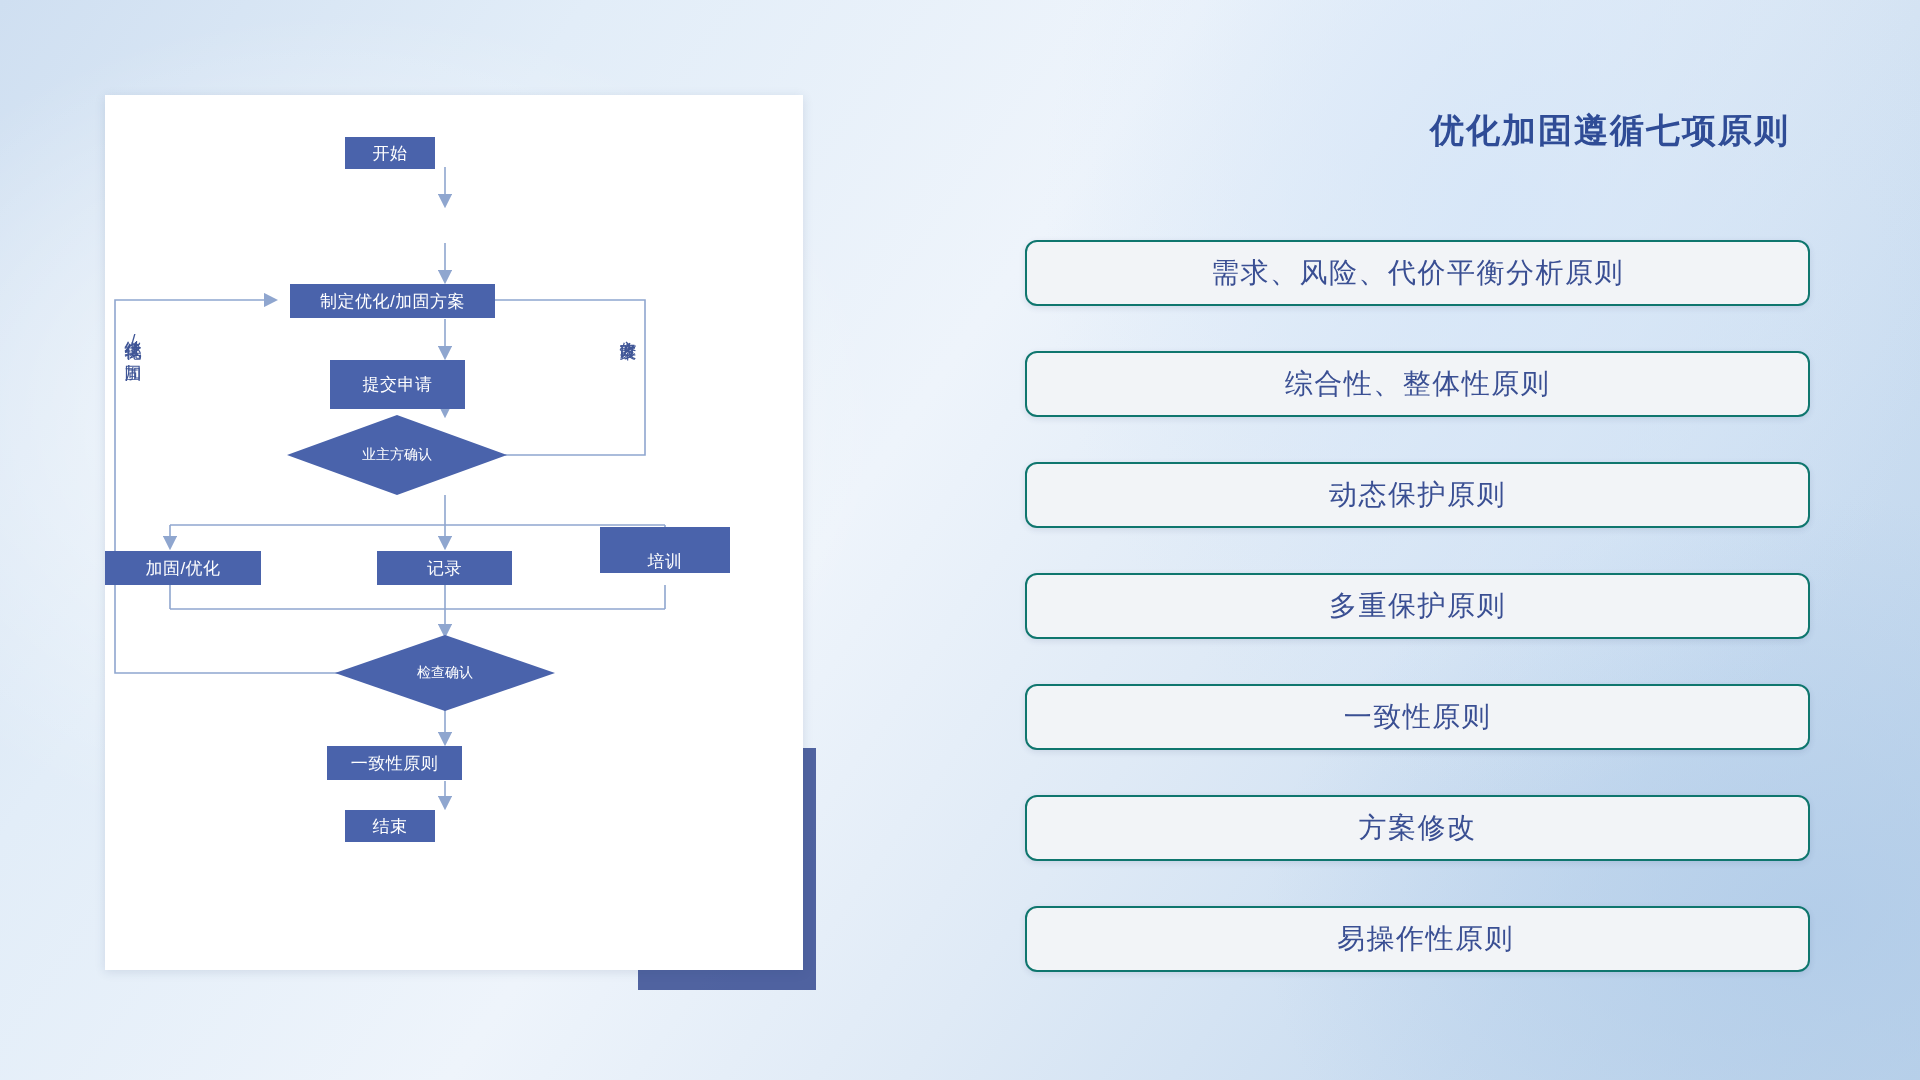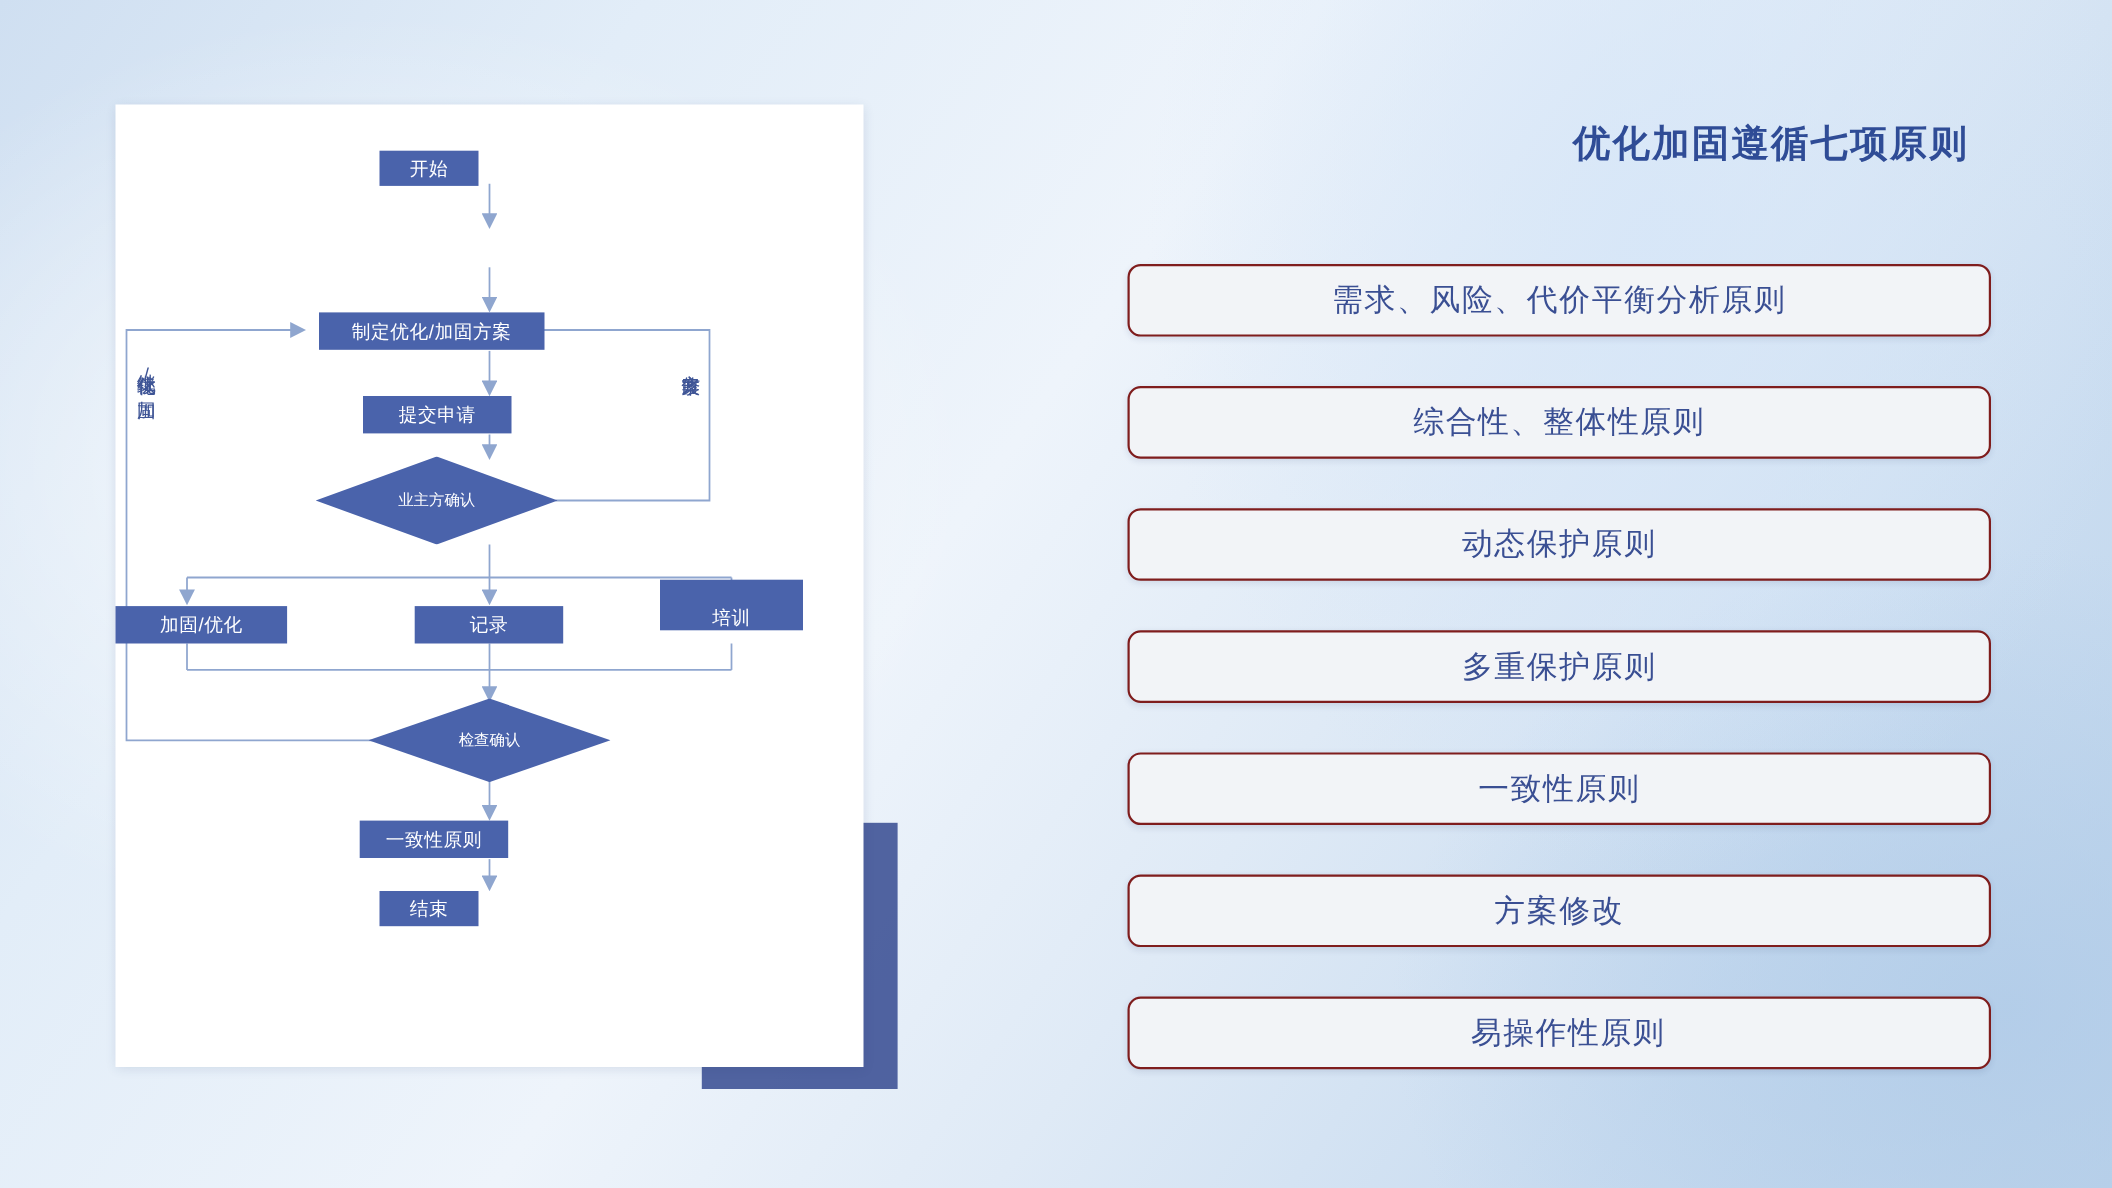"开始" .flow-card { padding-left: none -> 18px }
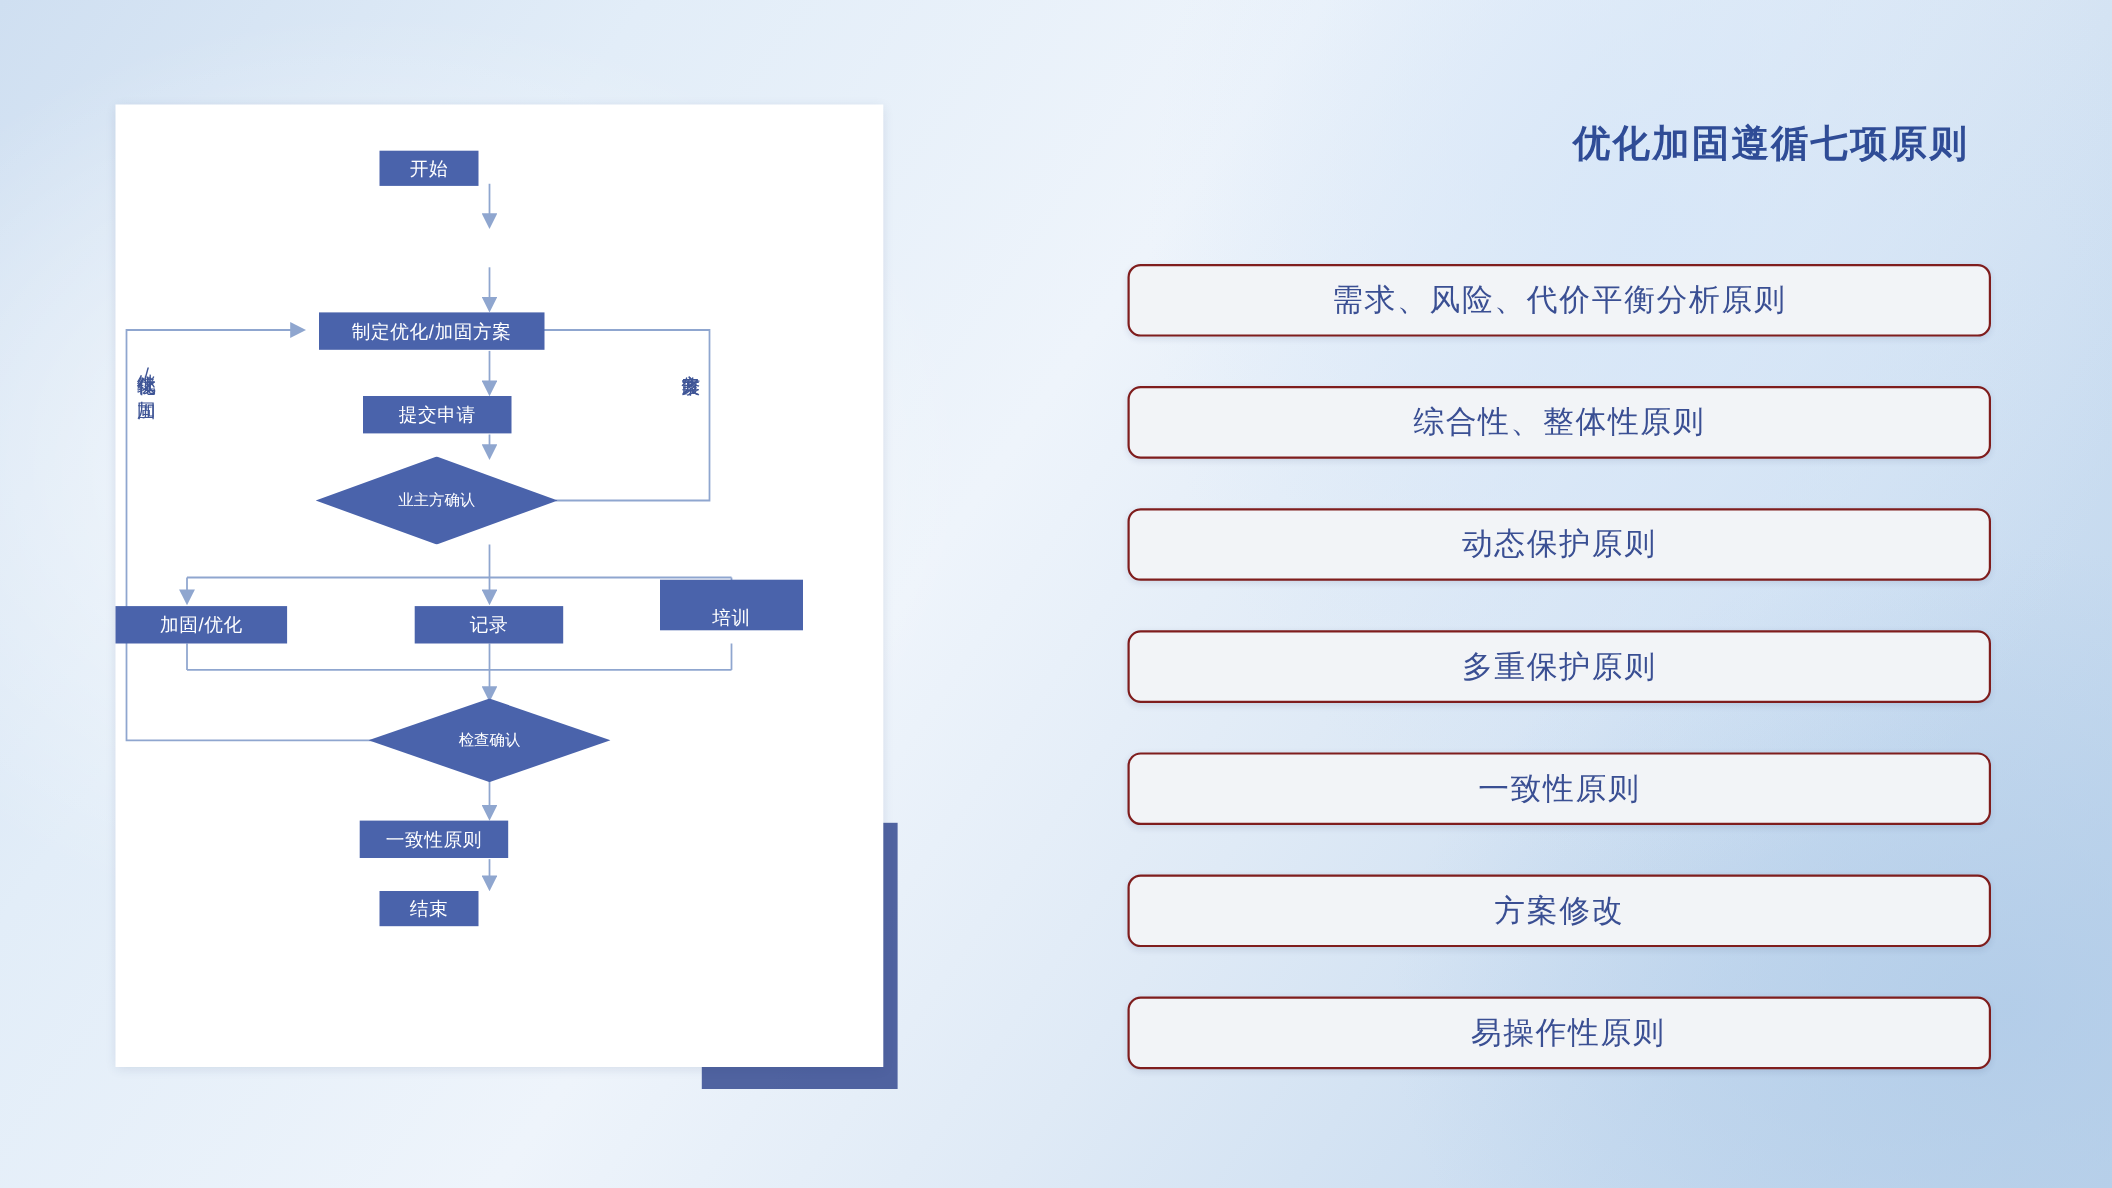"需求、风险、代价平衡分析原则" .bar { border: 2px solid #7f1d1d -> 2px solid #0f766e }
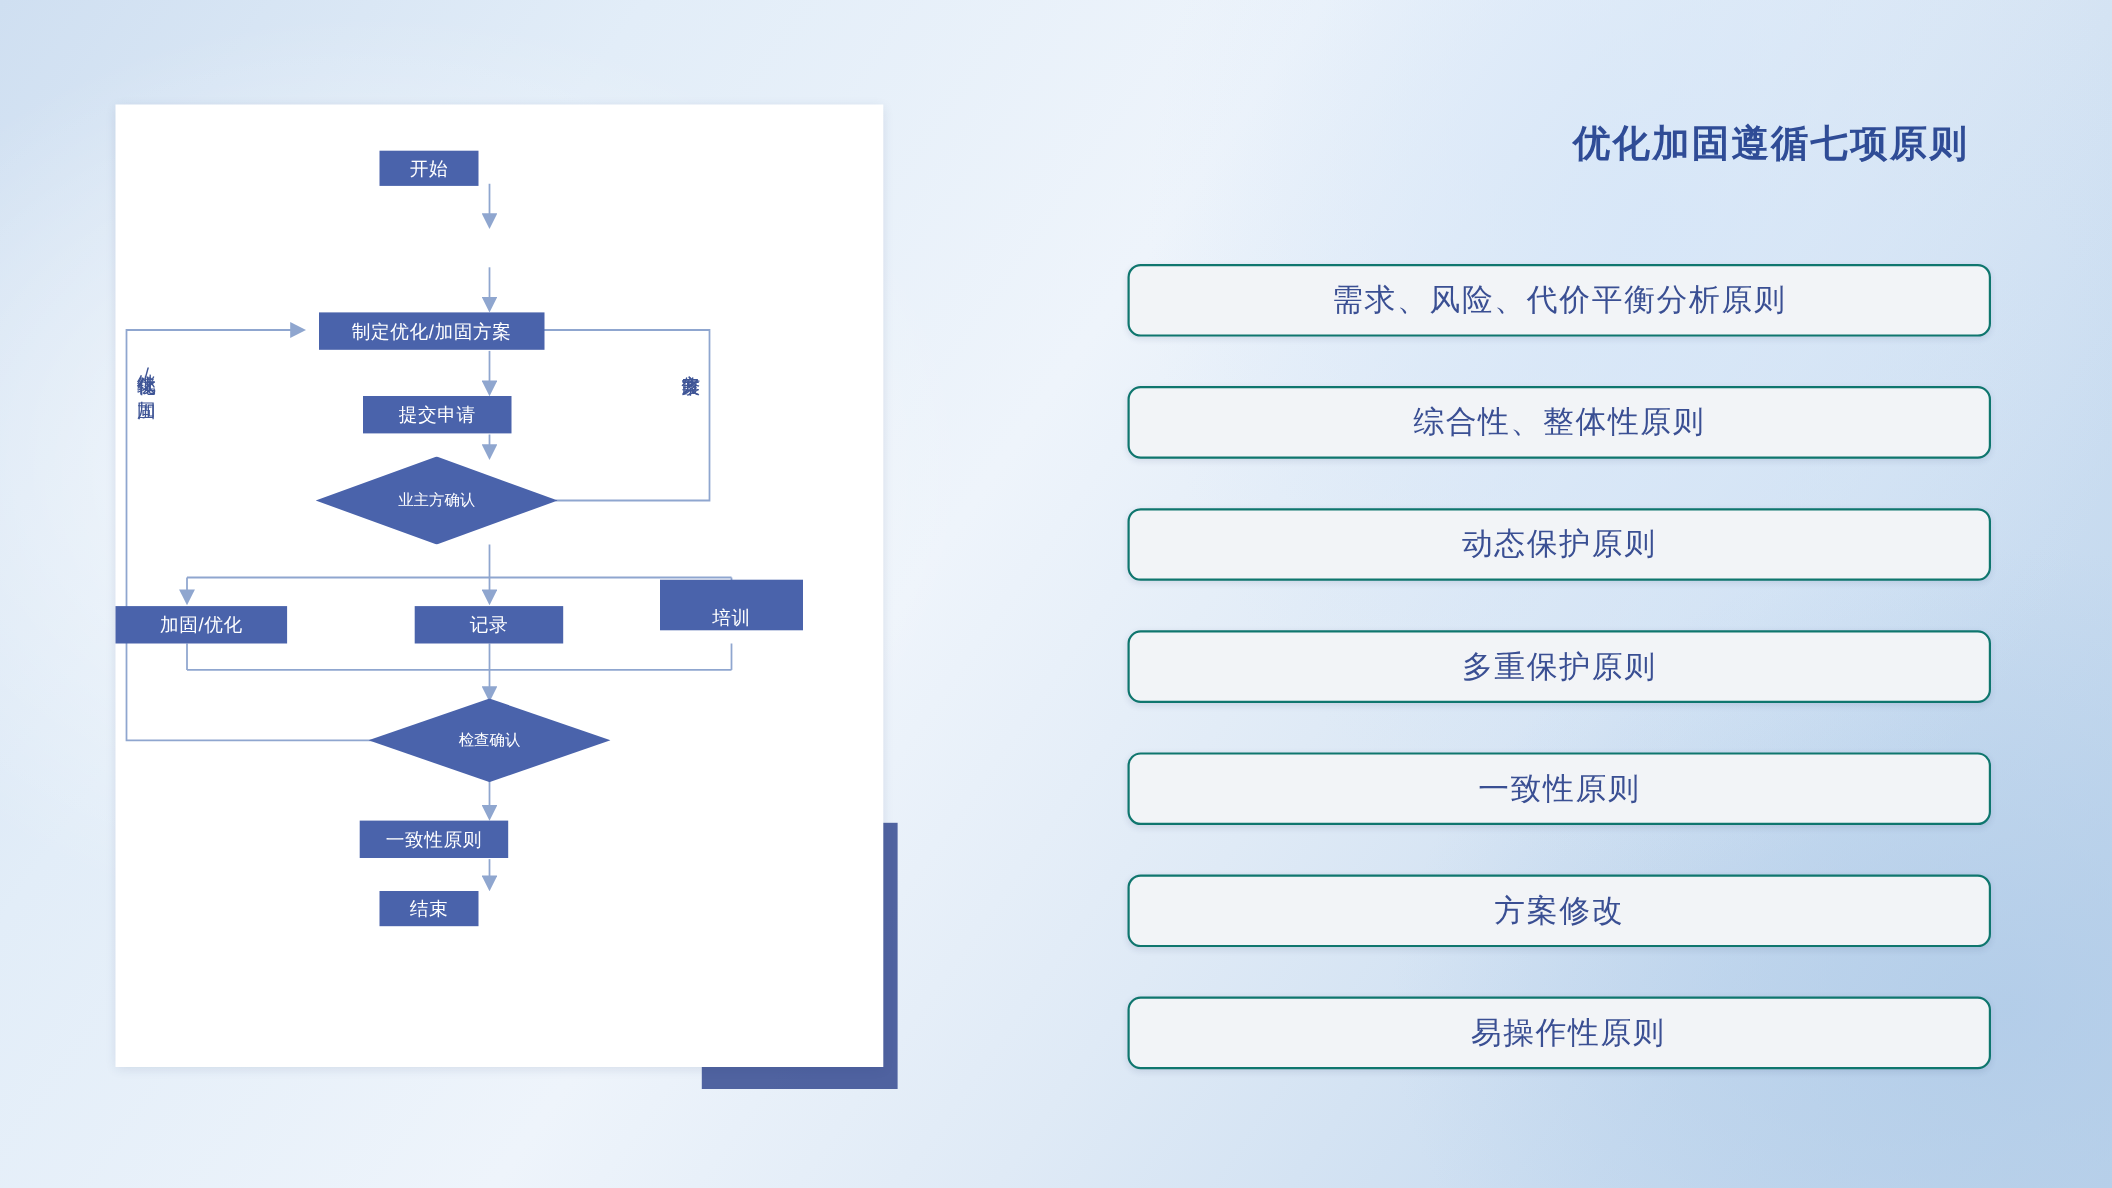"提交申请" div.node { height: 34px -> 49px }
